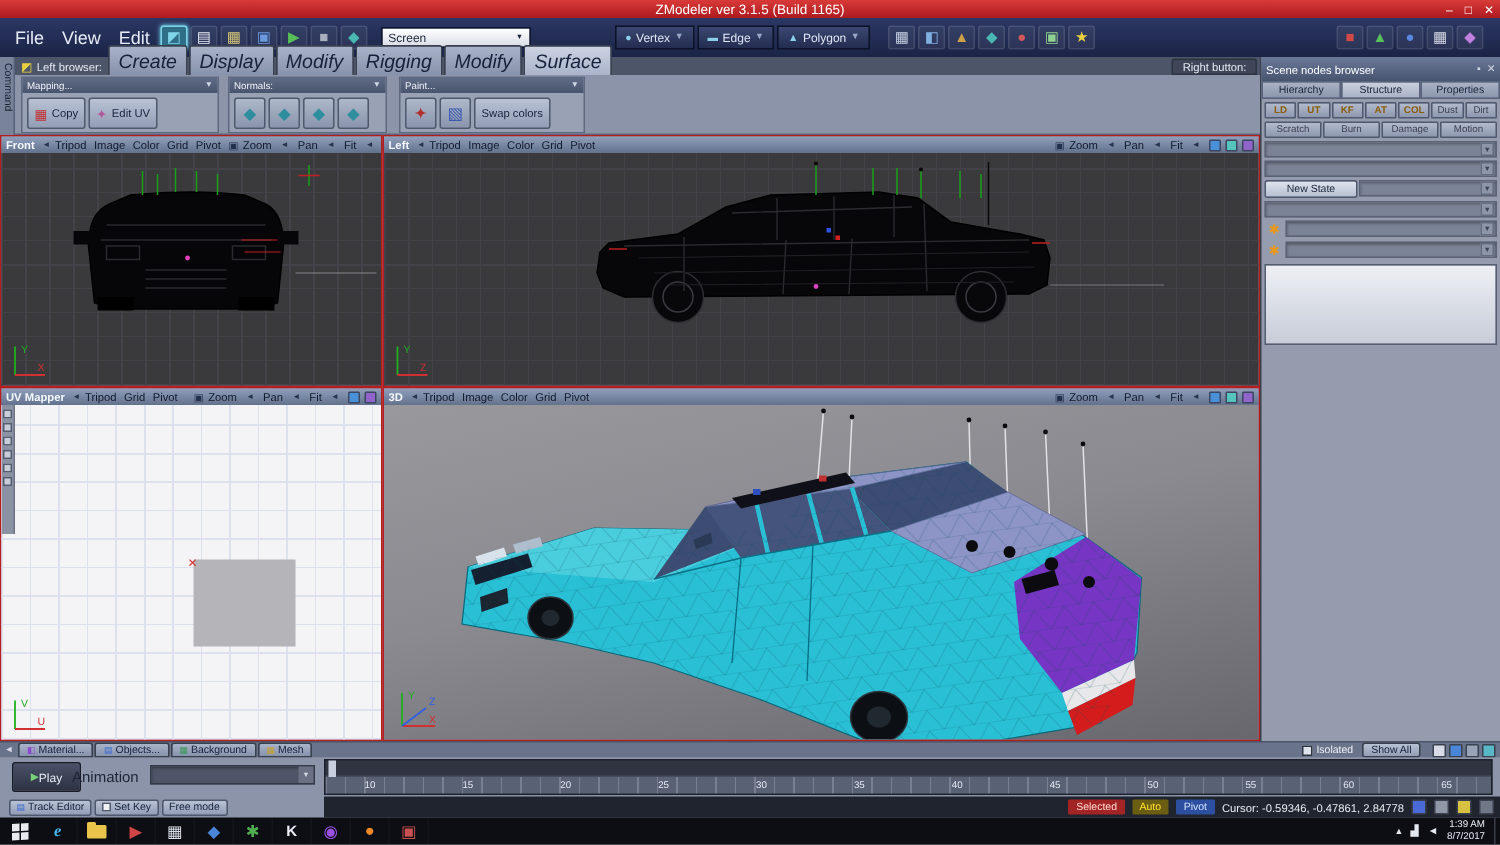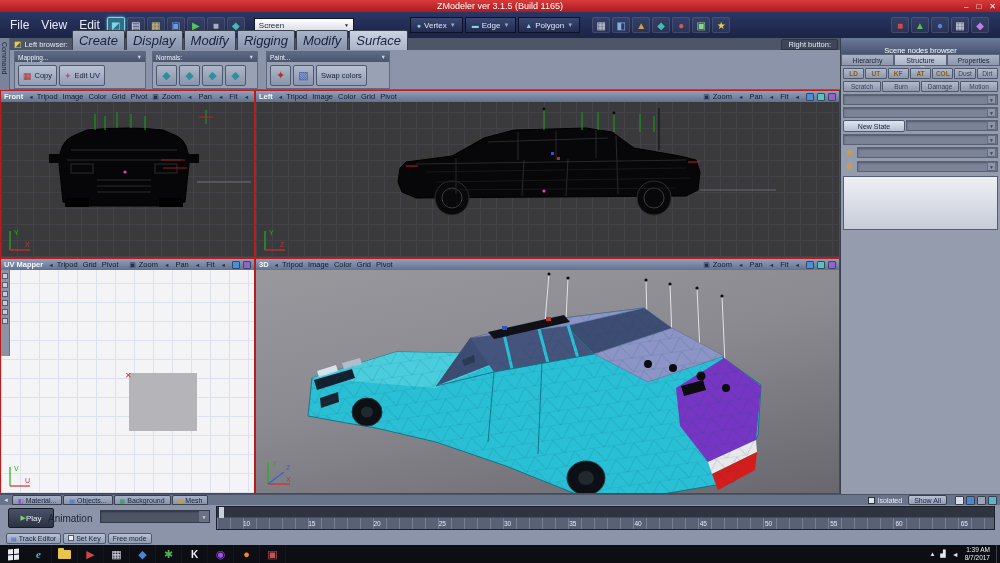"Scene nodes browser" .sp-title { flex-direction: column -> none }
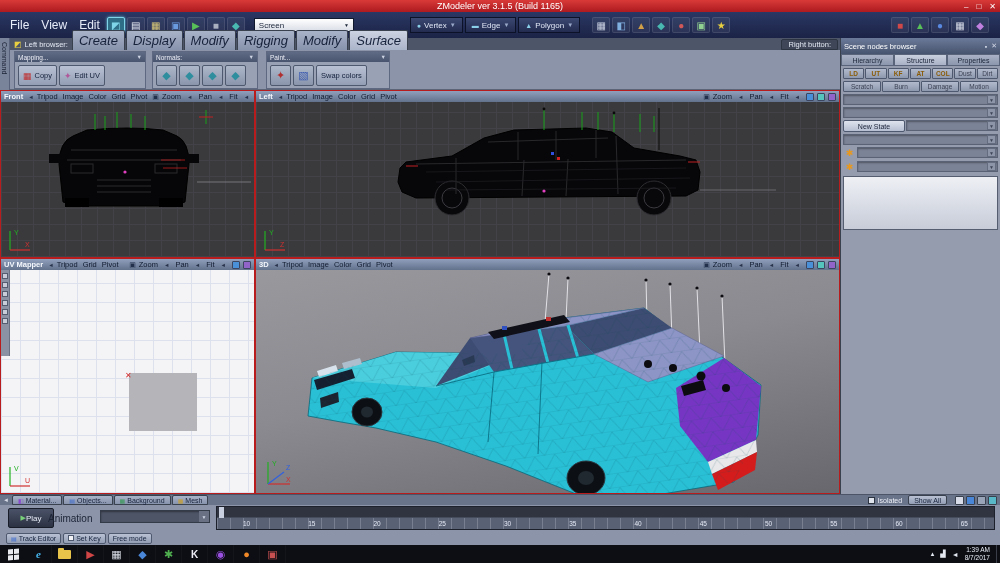"Cursor: -0.59346, -0.47861, 2.84778" div.sr-dark { html: none -> <div> <span>Selected</span> <span>Auto</span> <span>Pivot</span> <span>Cursor: -0.59346, -0.47861, 2.84778</span> <span></span> <span></span> <span></span> <span></span> </div> }
